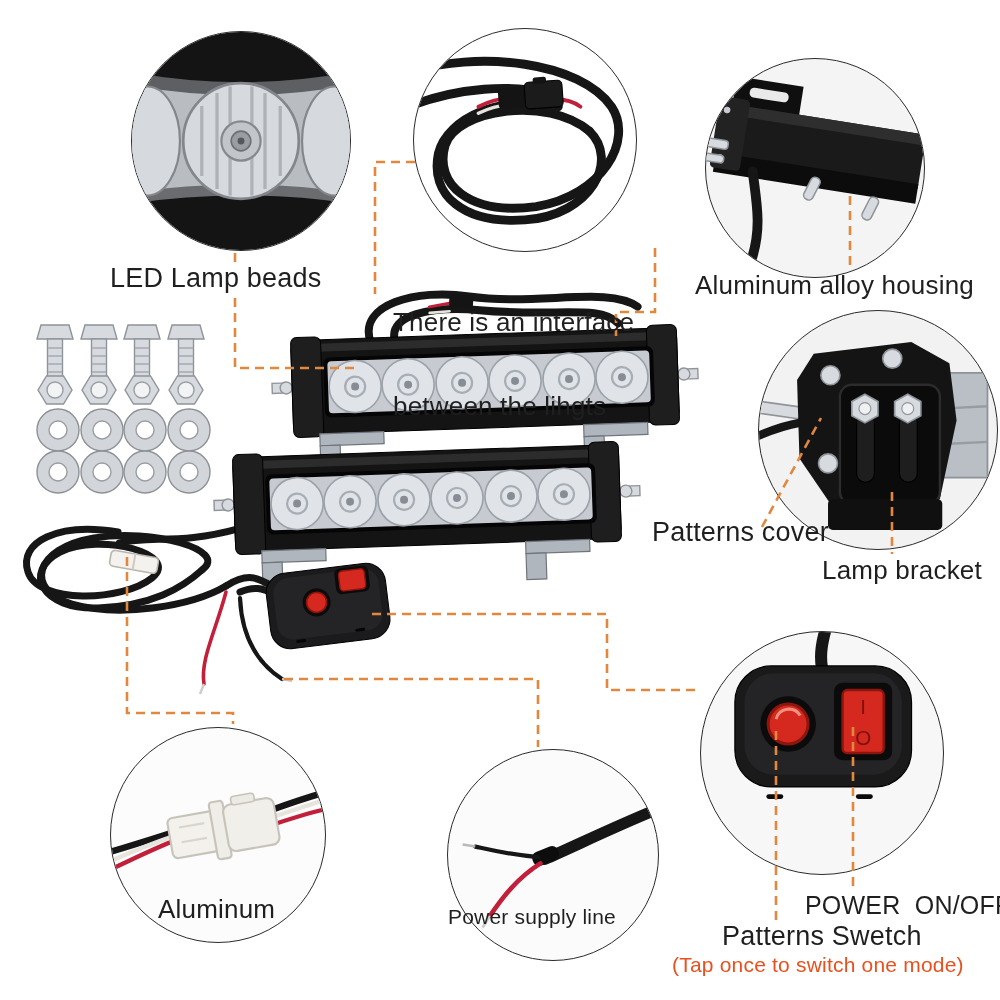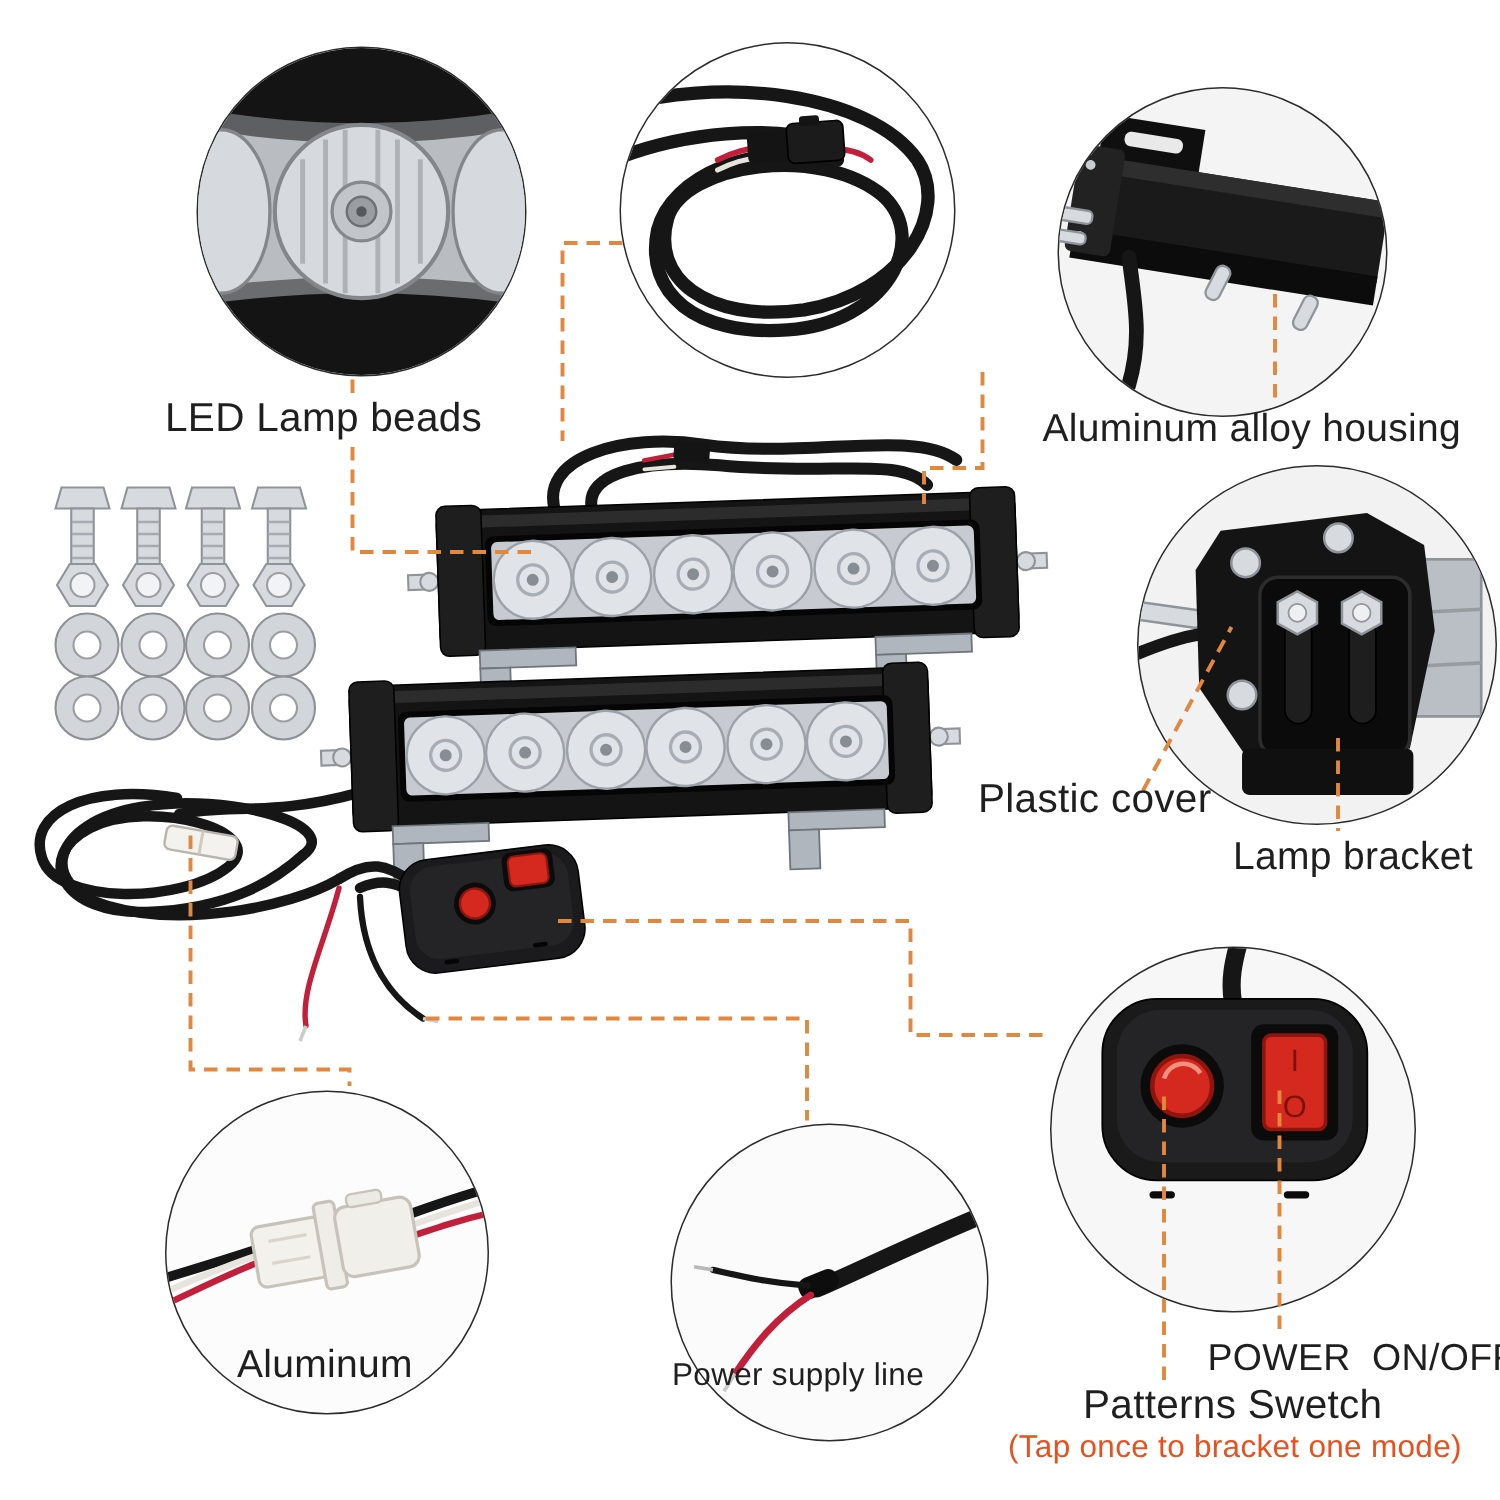"There is an interface" div { html: none -> <div>There is an interface</div> }
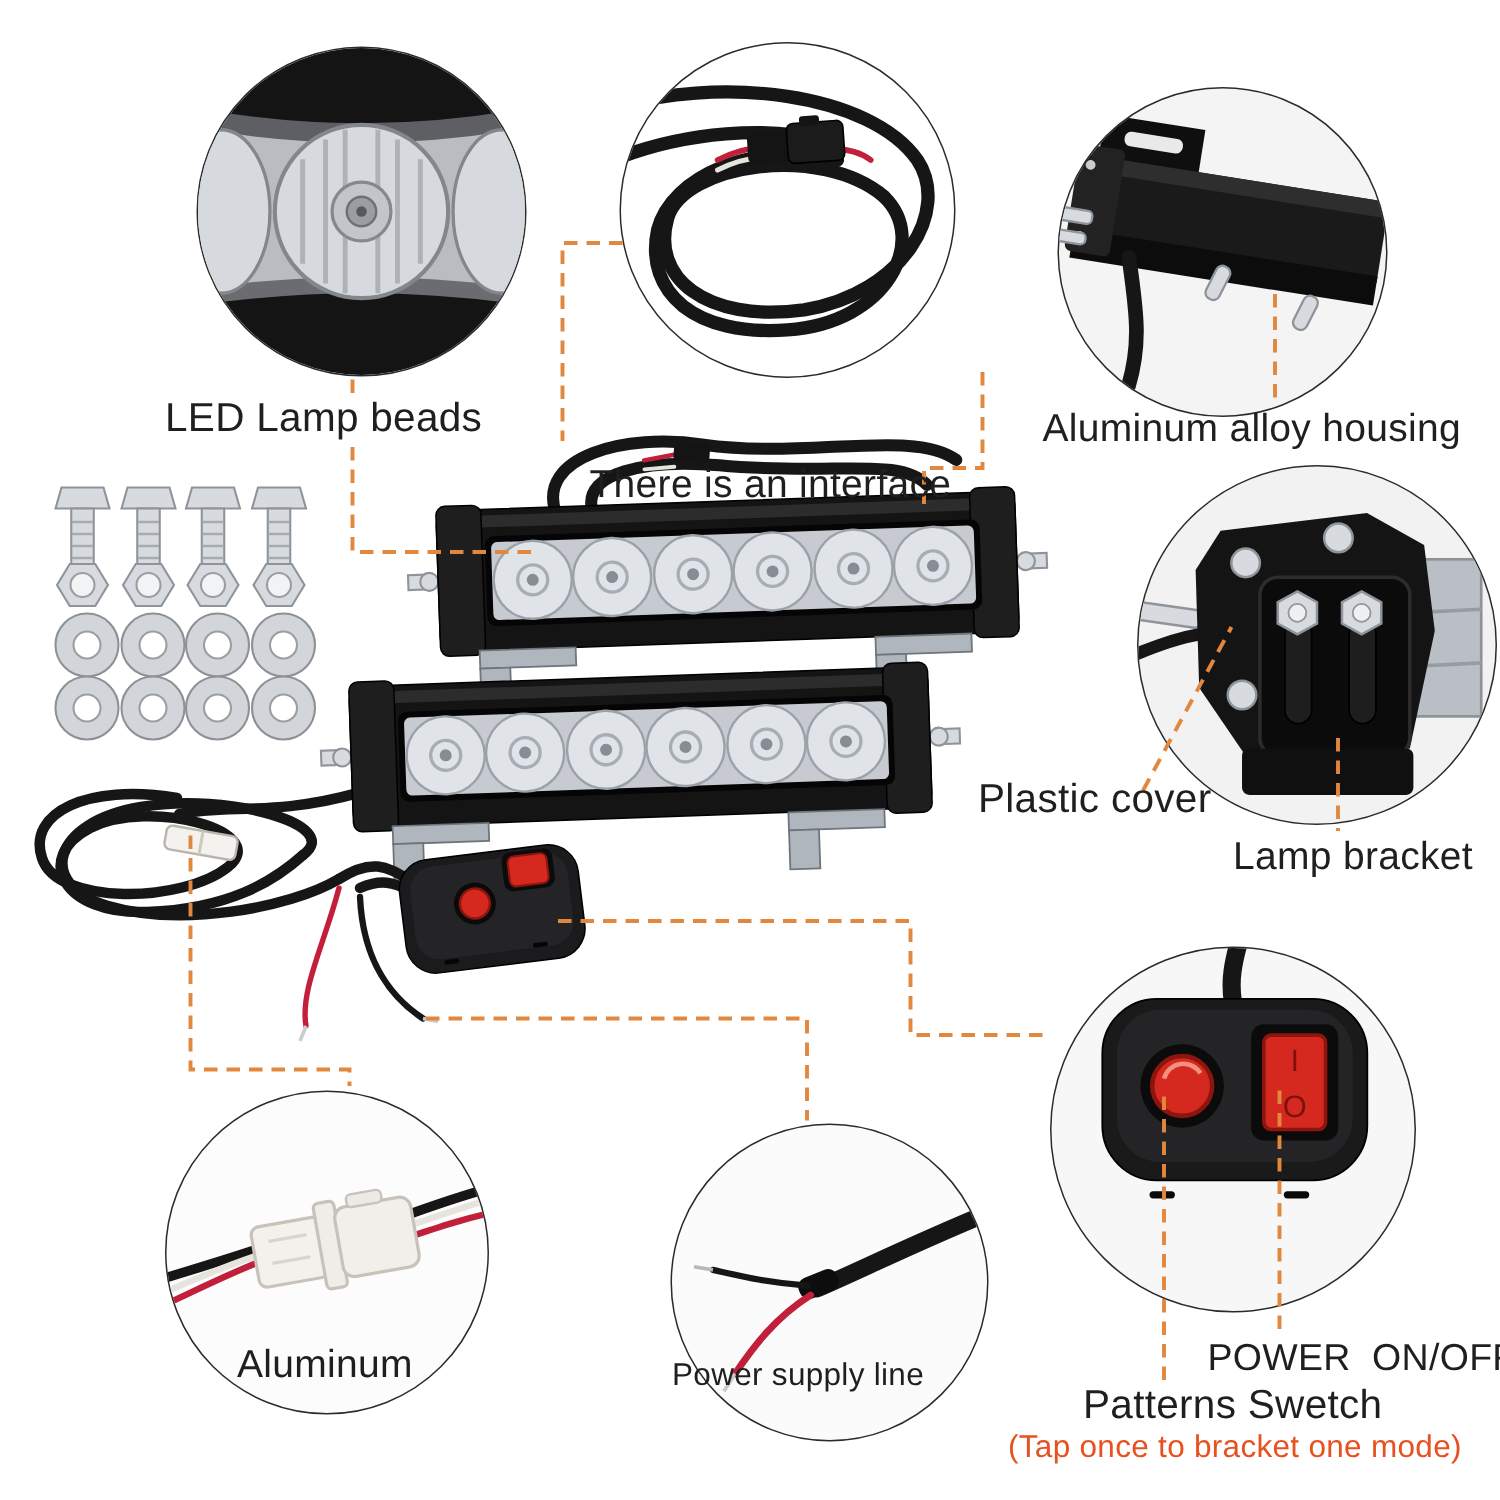"between the lihgts" div { html: none -> <div>between the lihgts</div> }
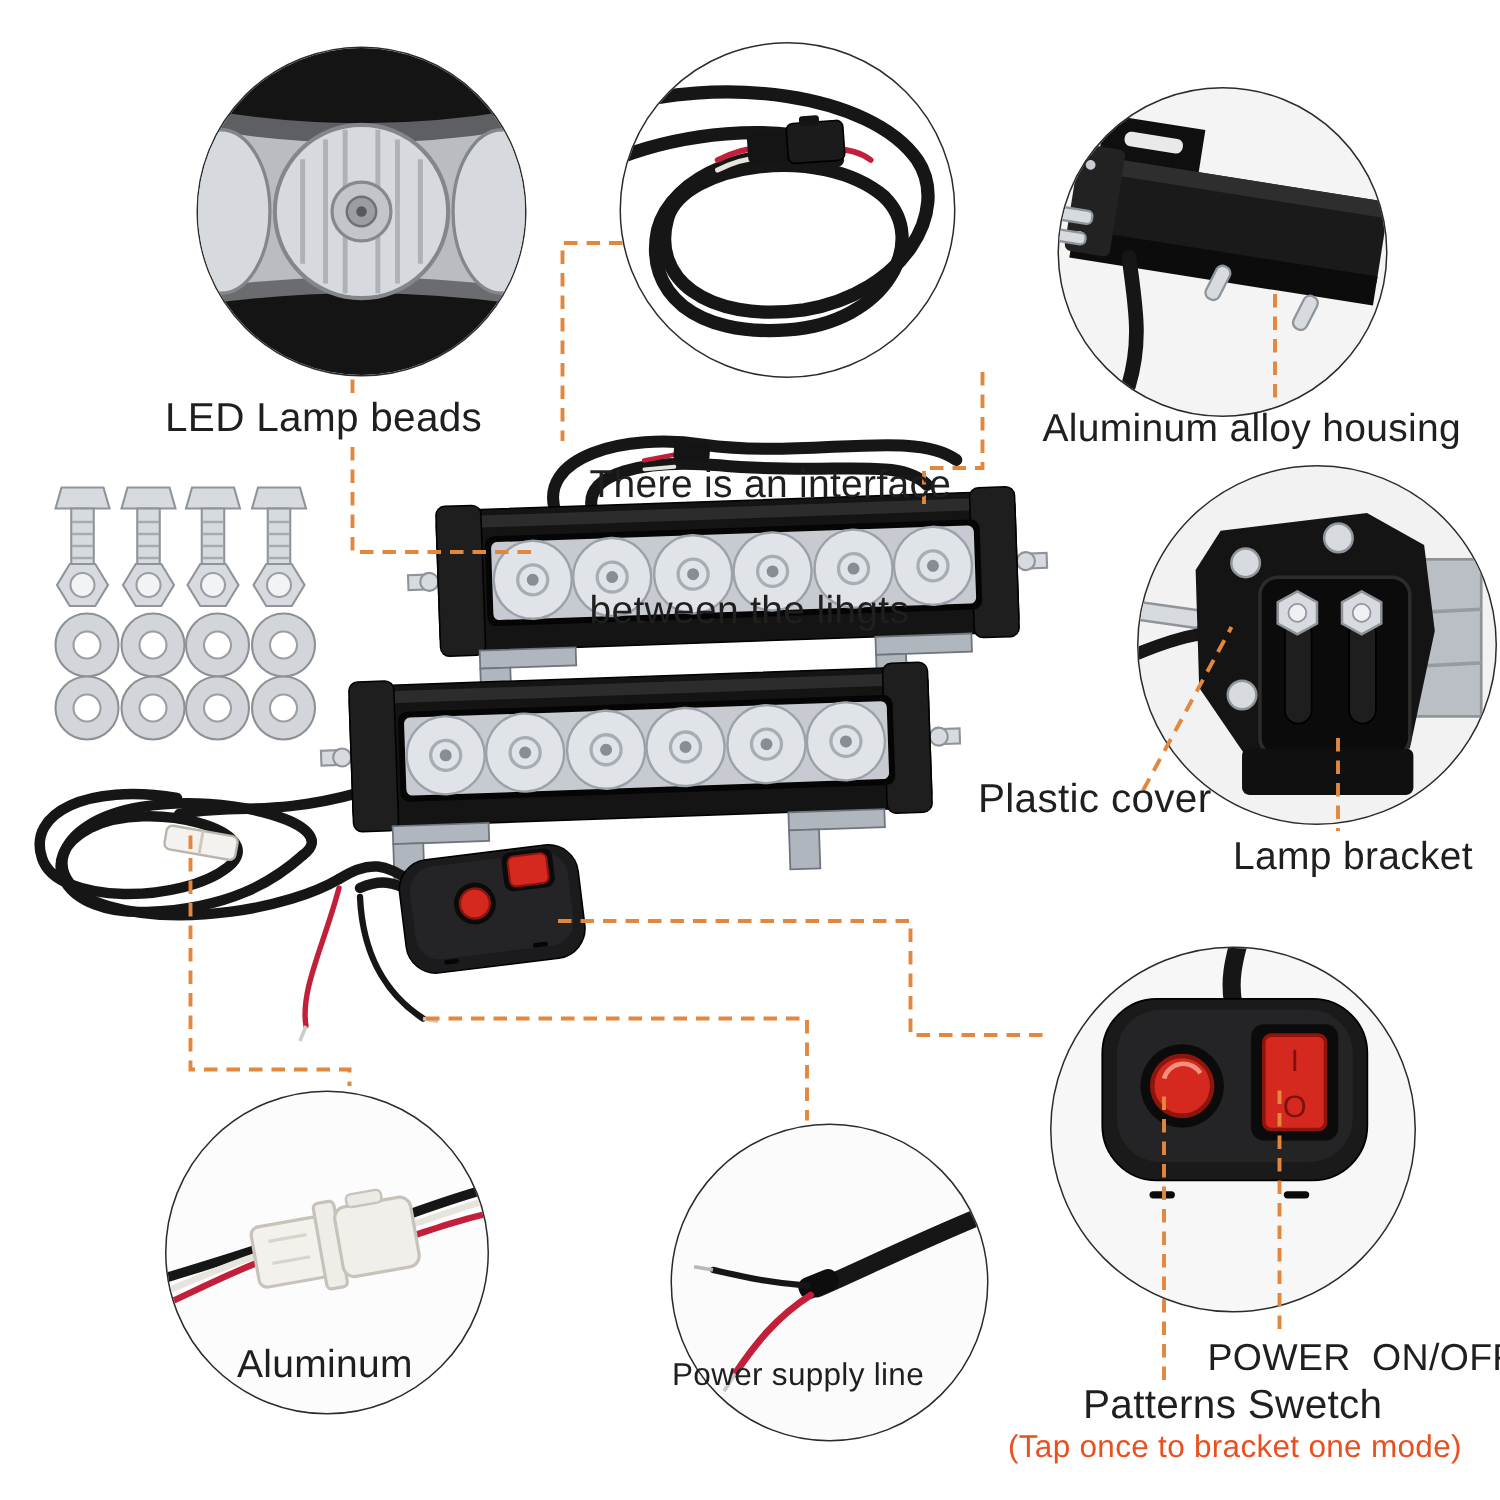"Plastic cover" div.label { text: Plastic -> Patterns }
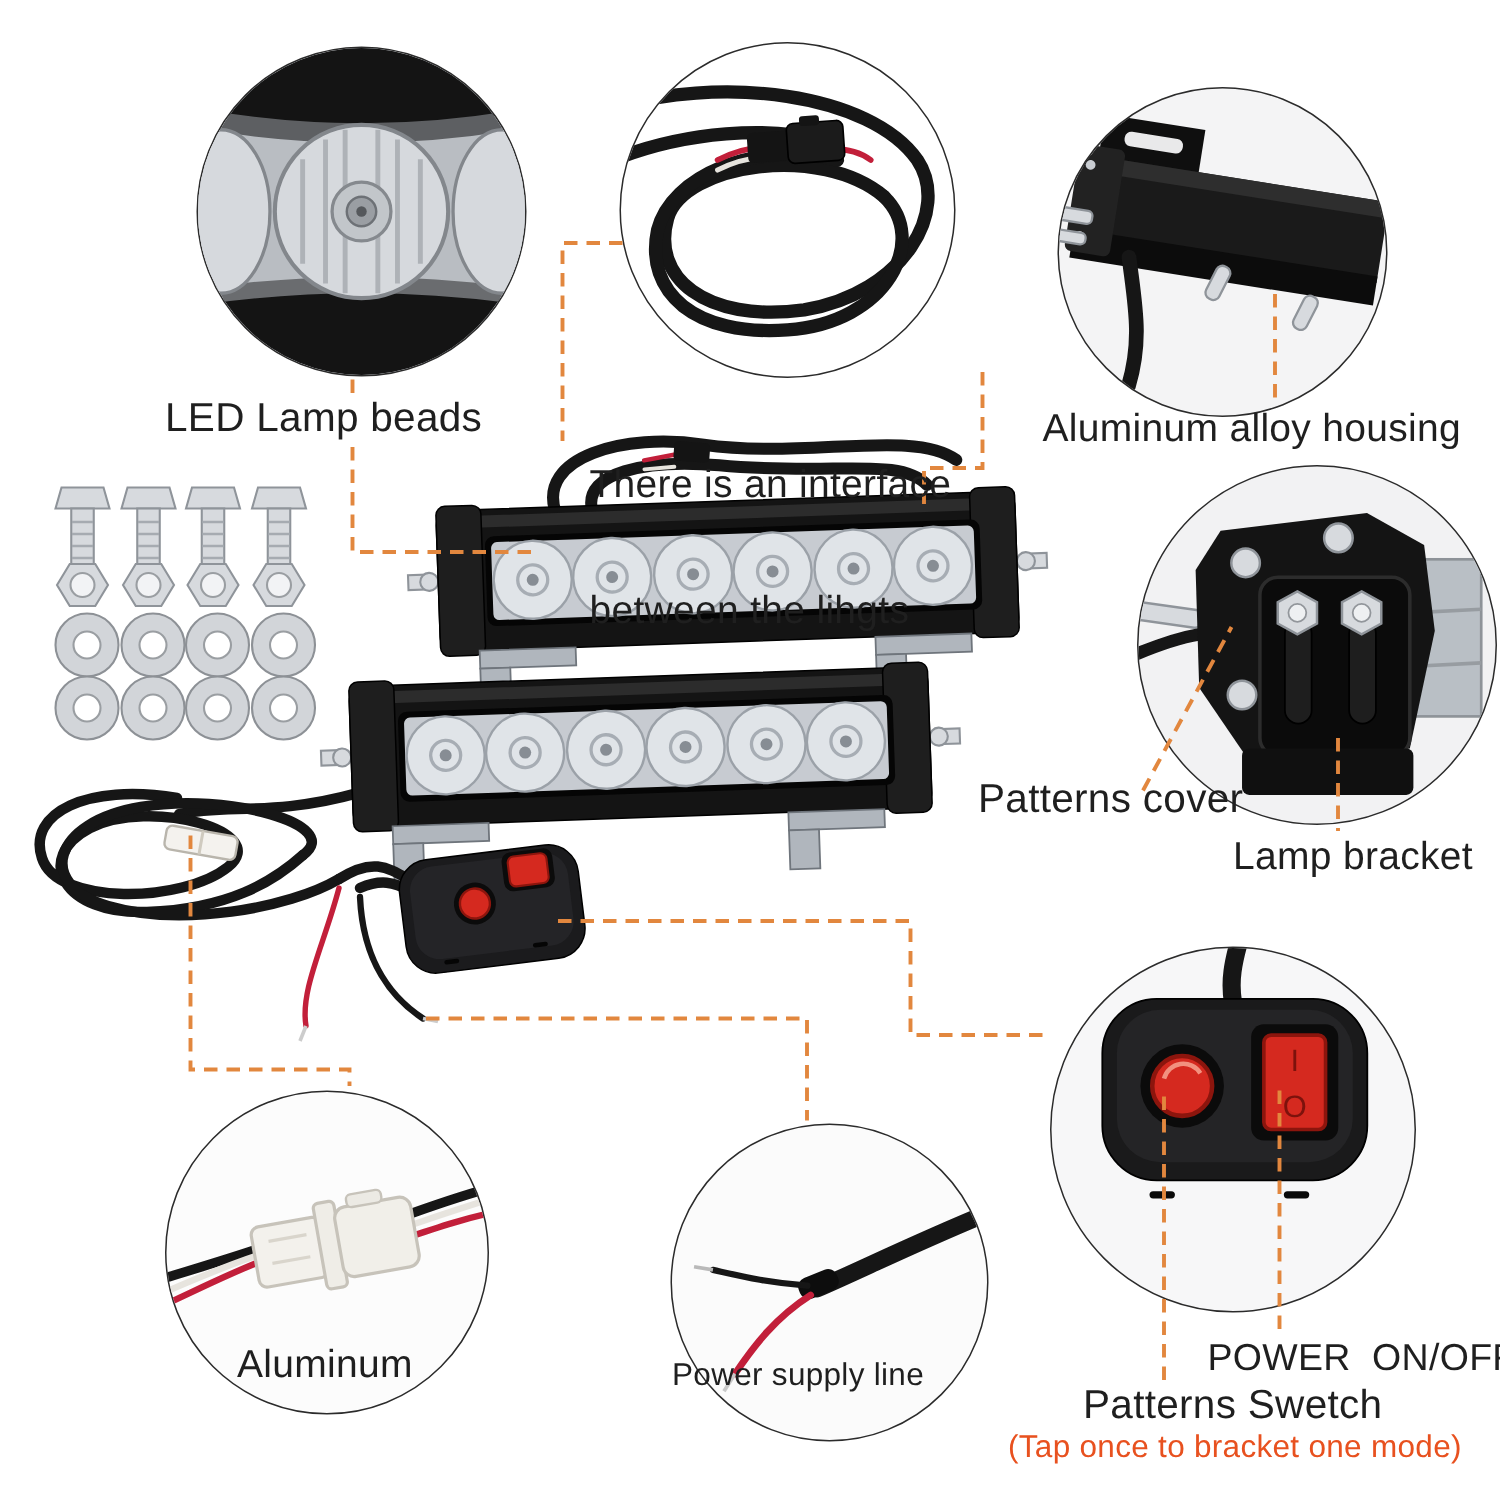"(Tap once to bracket one" div.label { text: bracket -> switch }
